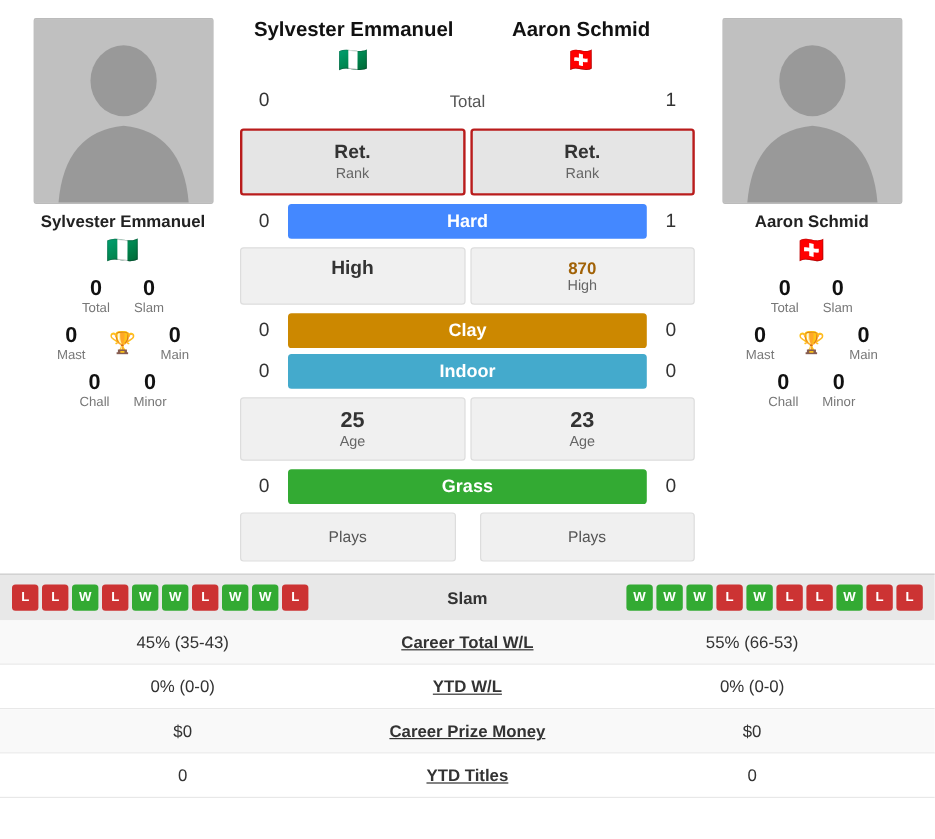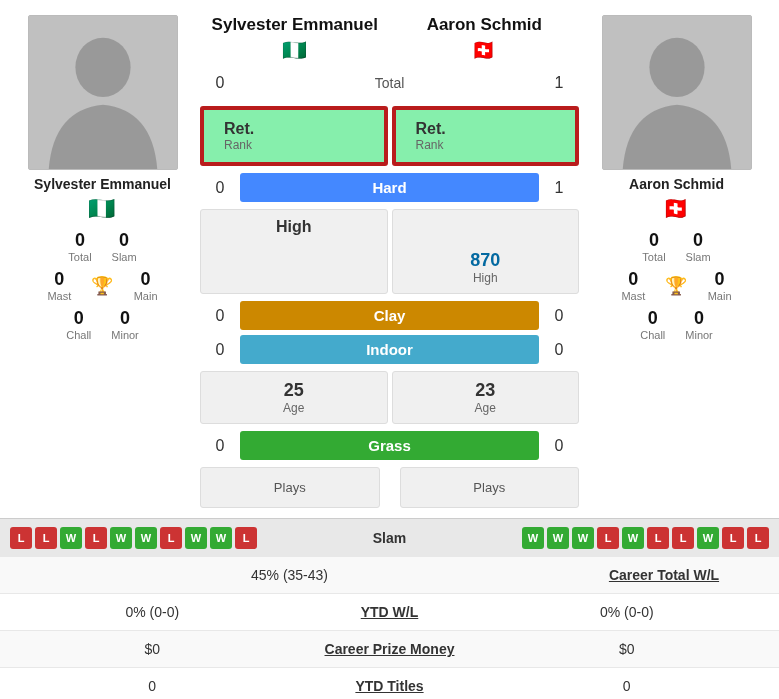"Ret." .rank-box { background: #86efac -> #e5e5e5; border: 4px solid #b91c1c -> 2px solid #b91c1c; text-align: left -> center }
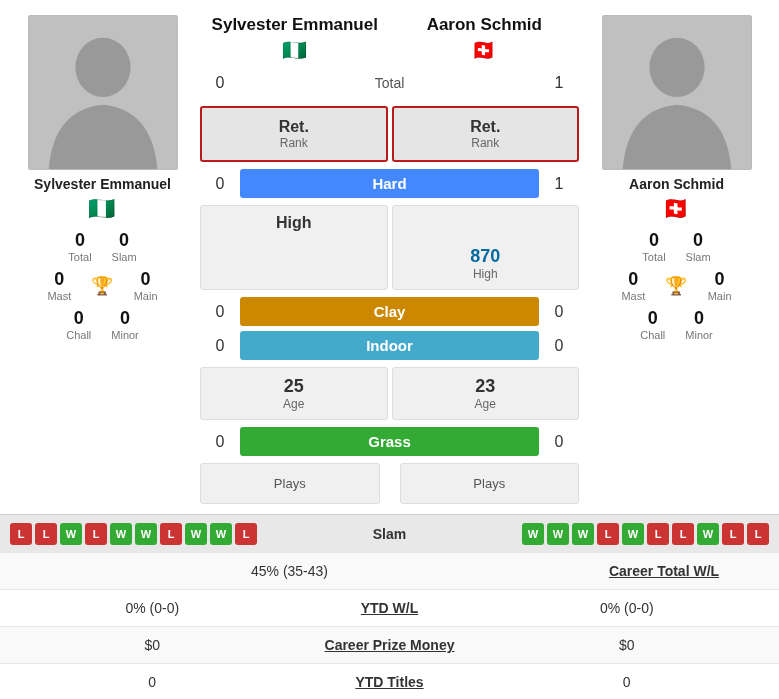"870" div { color: #0369a1 -> #a16207; font-size: 18px -> 14px; margin-top: 32px -> none }
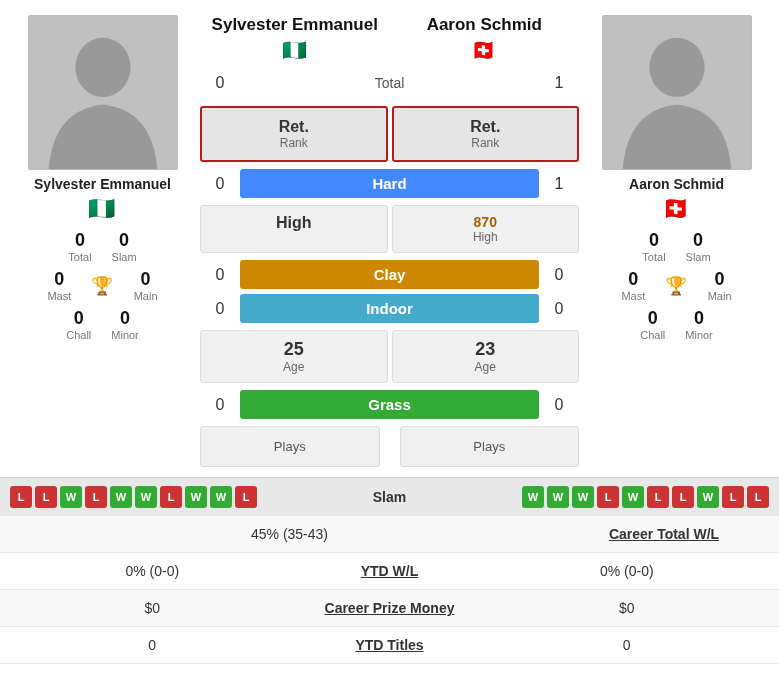"55% (66-53)" div.stats-row-right { html: none -> <div>55% (66-53)</div> }
